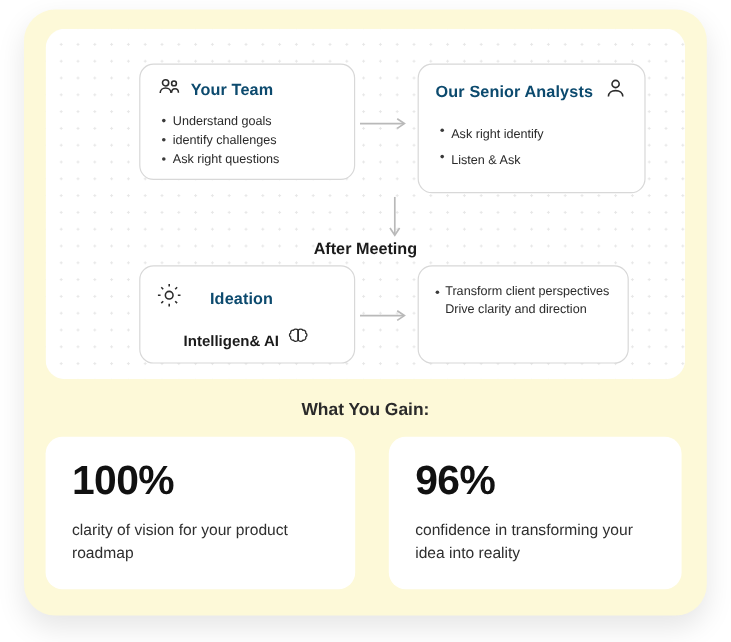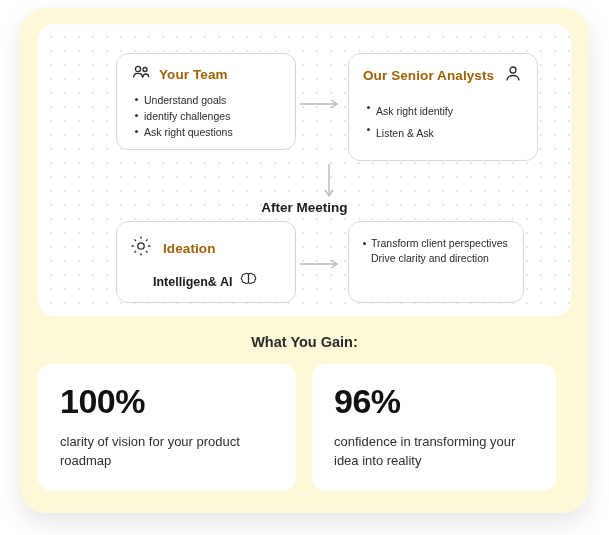"Your Team" .box-title { color: #a16207 -> #0c4a6e }
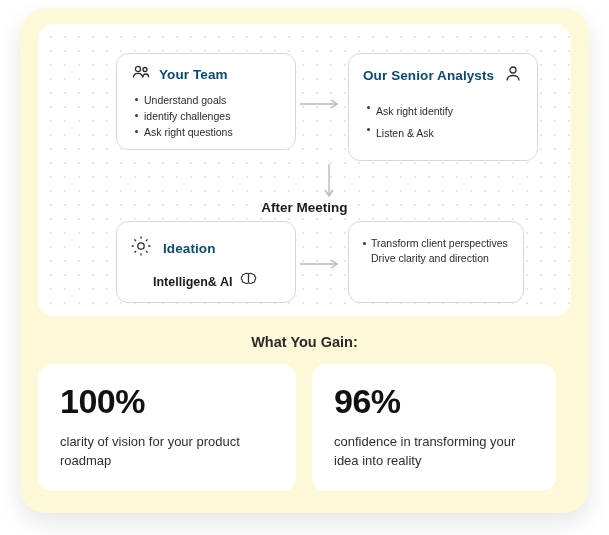"Ideation" #box-ideation .head { gap: 10px -> 22px }
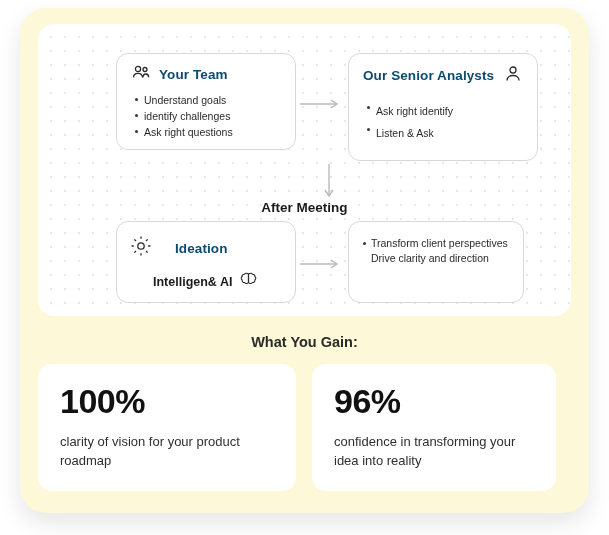"96%" #stat-1 { left: 292px -> 304px }
